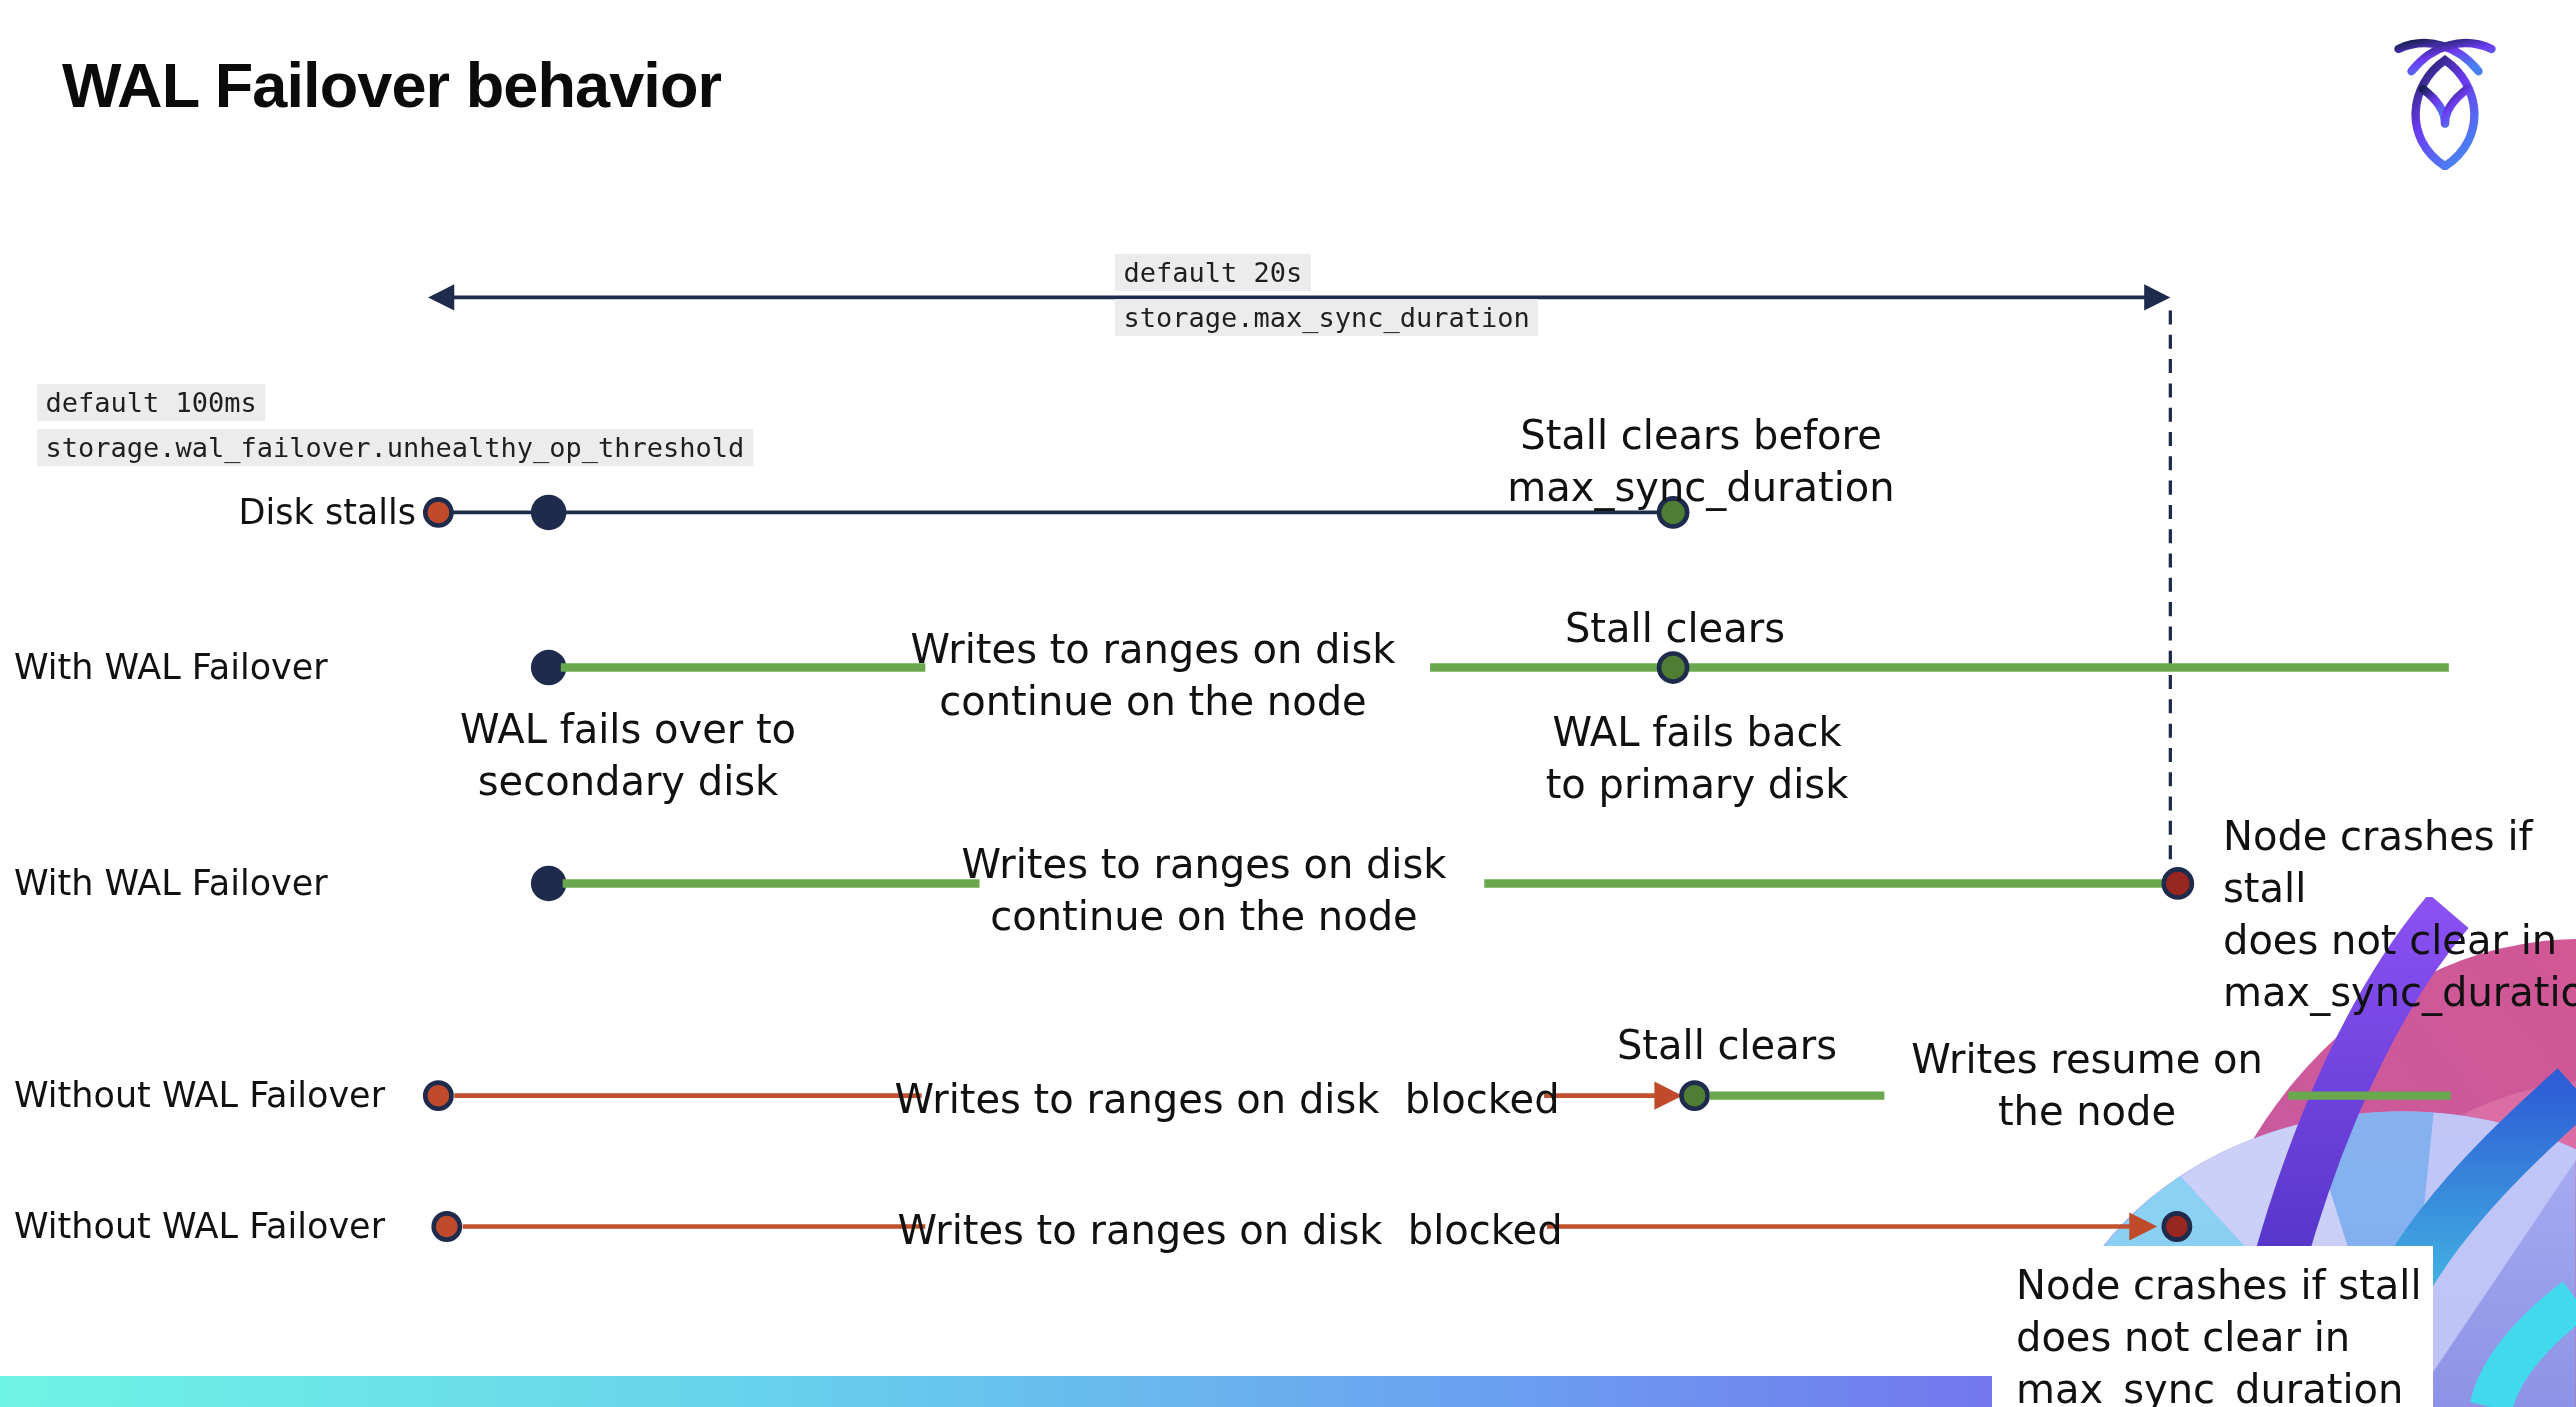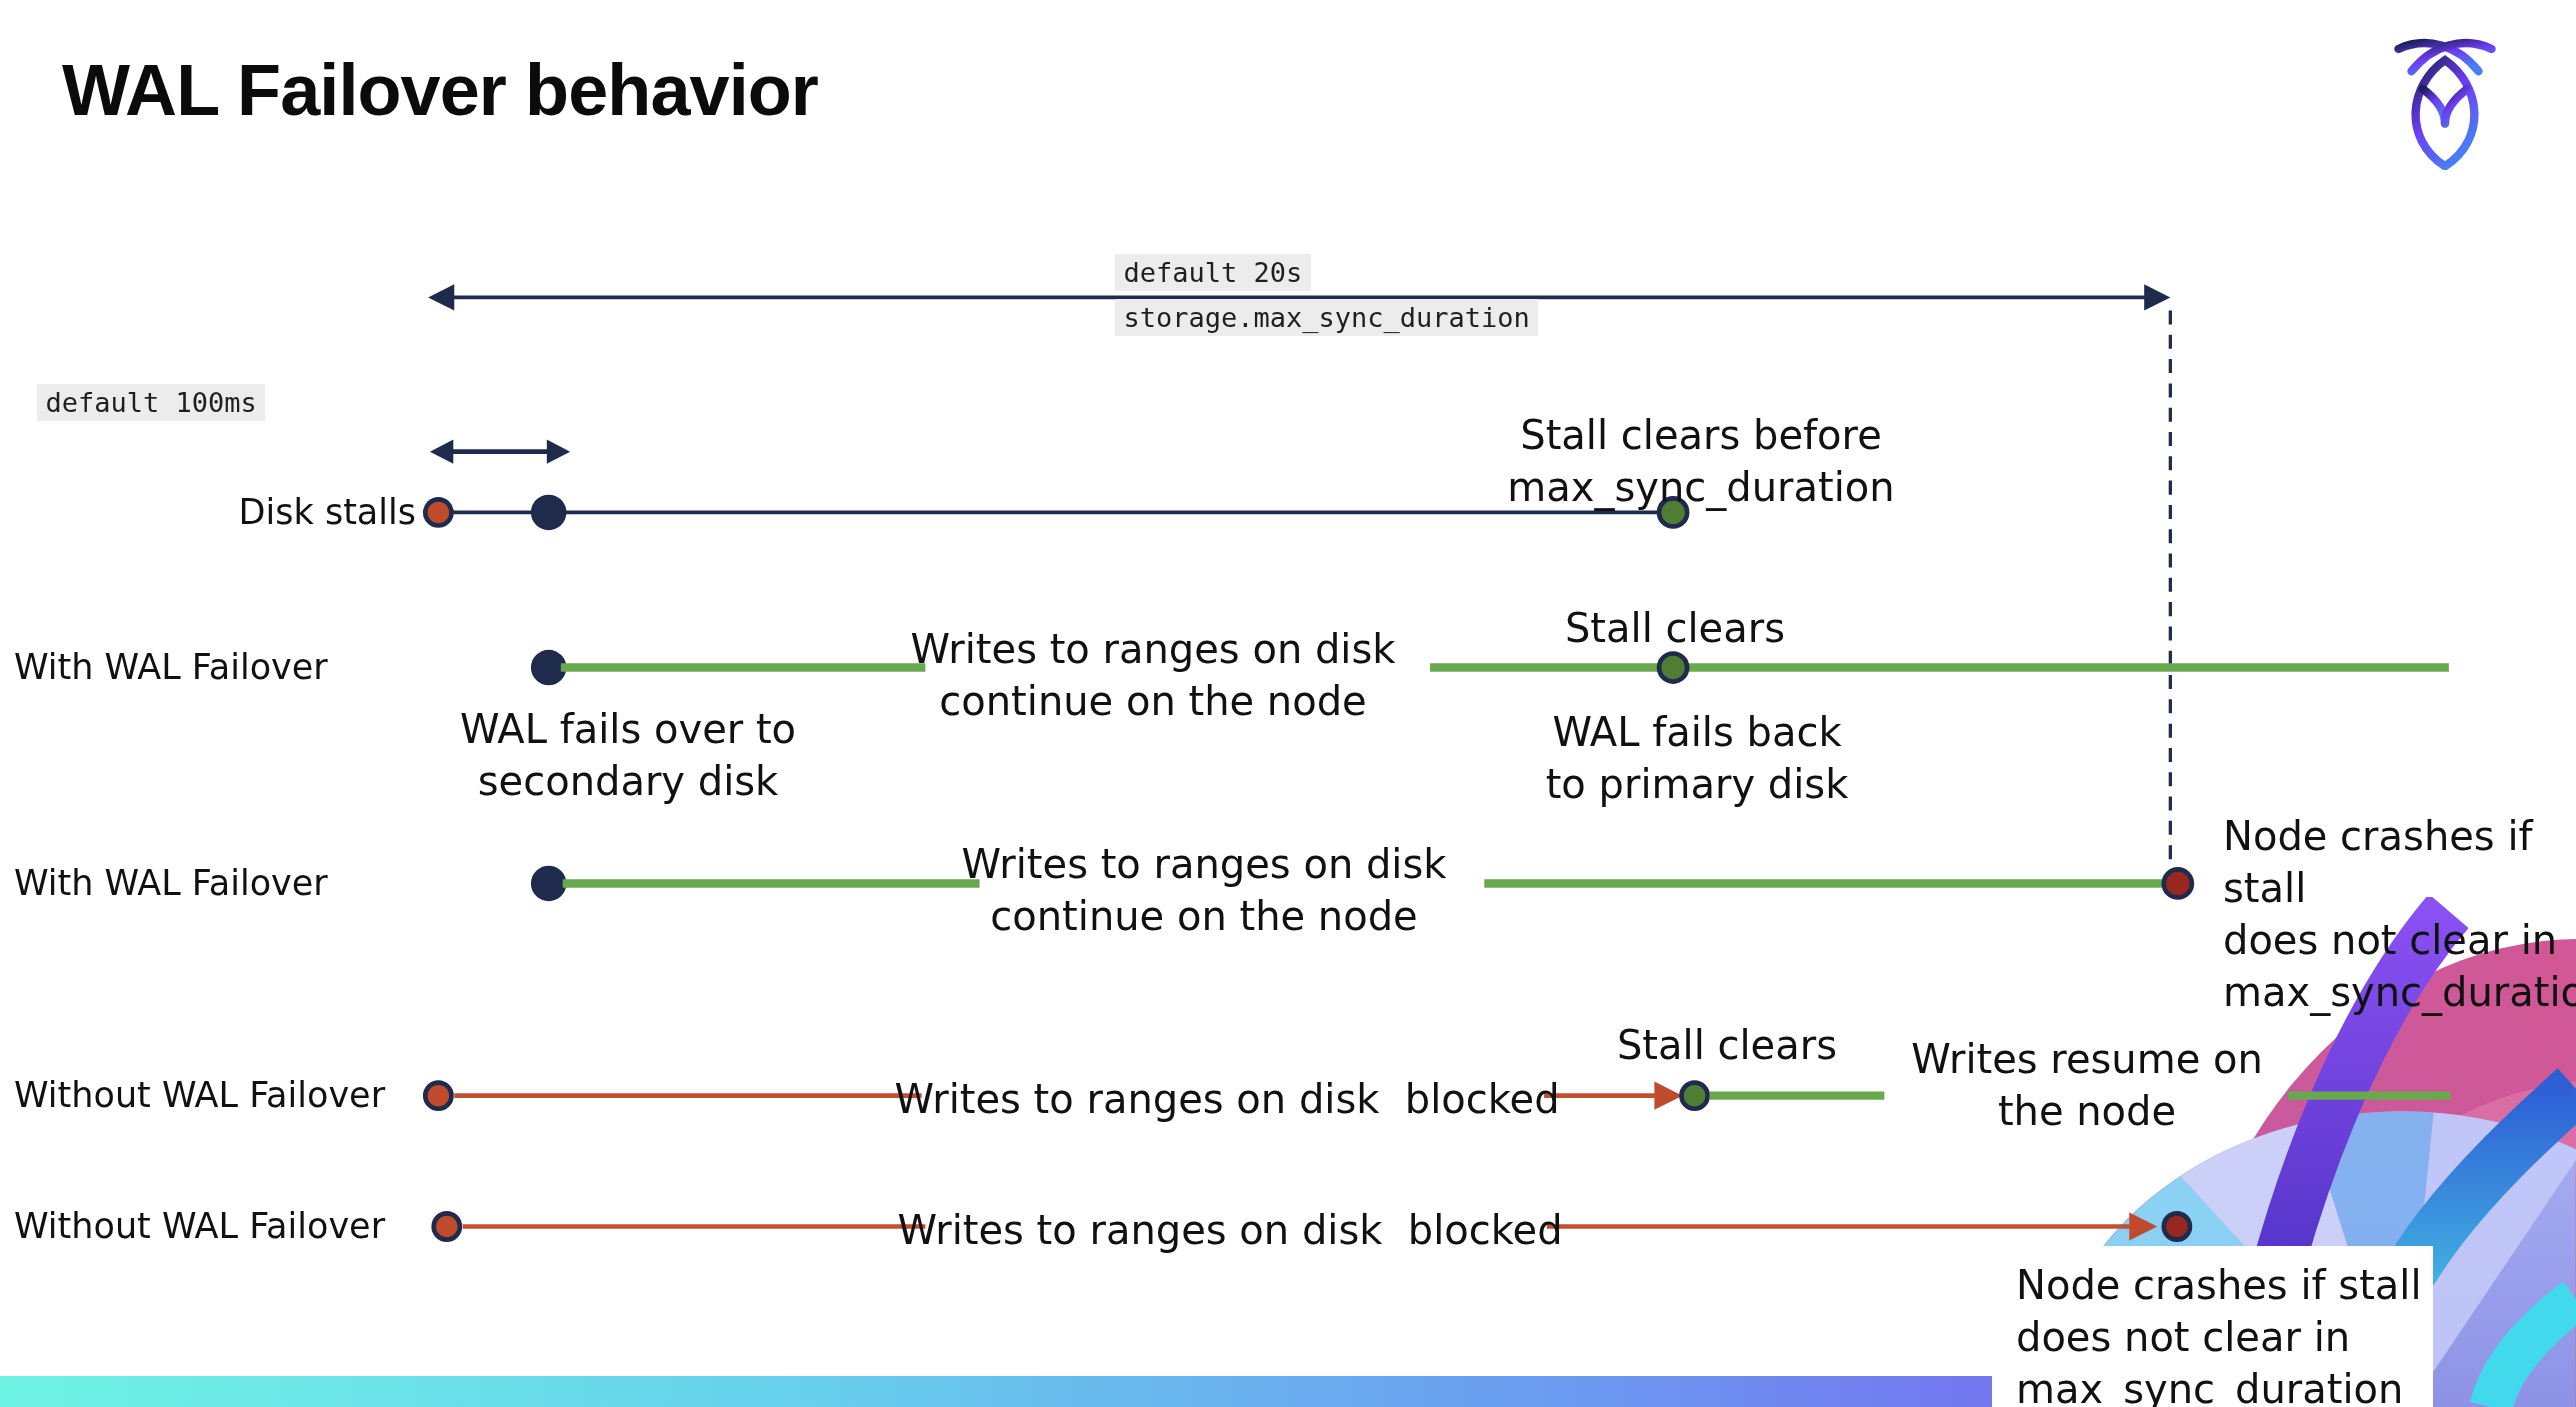"WAL Failover behavior" .title { font-size: 72px -> 63px }
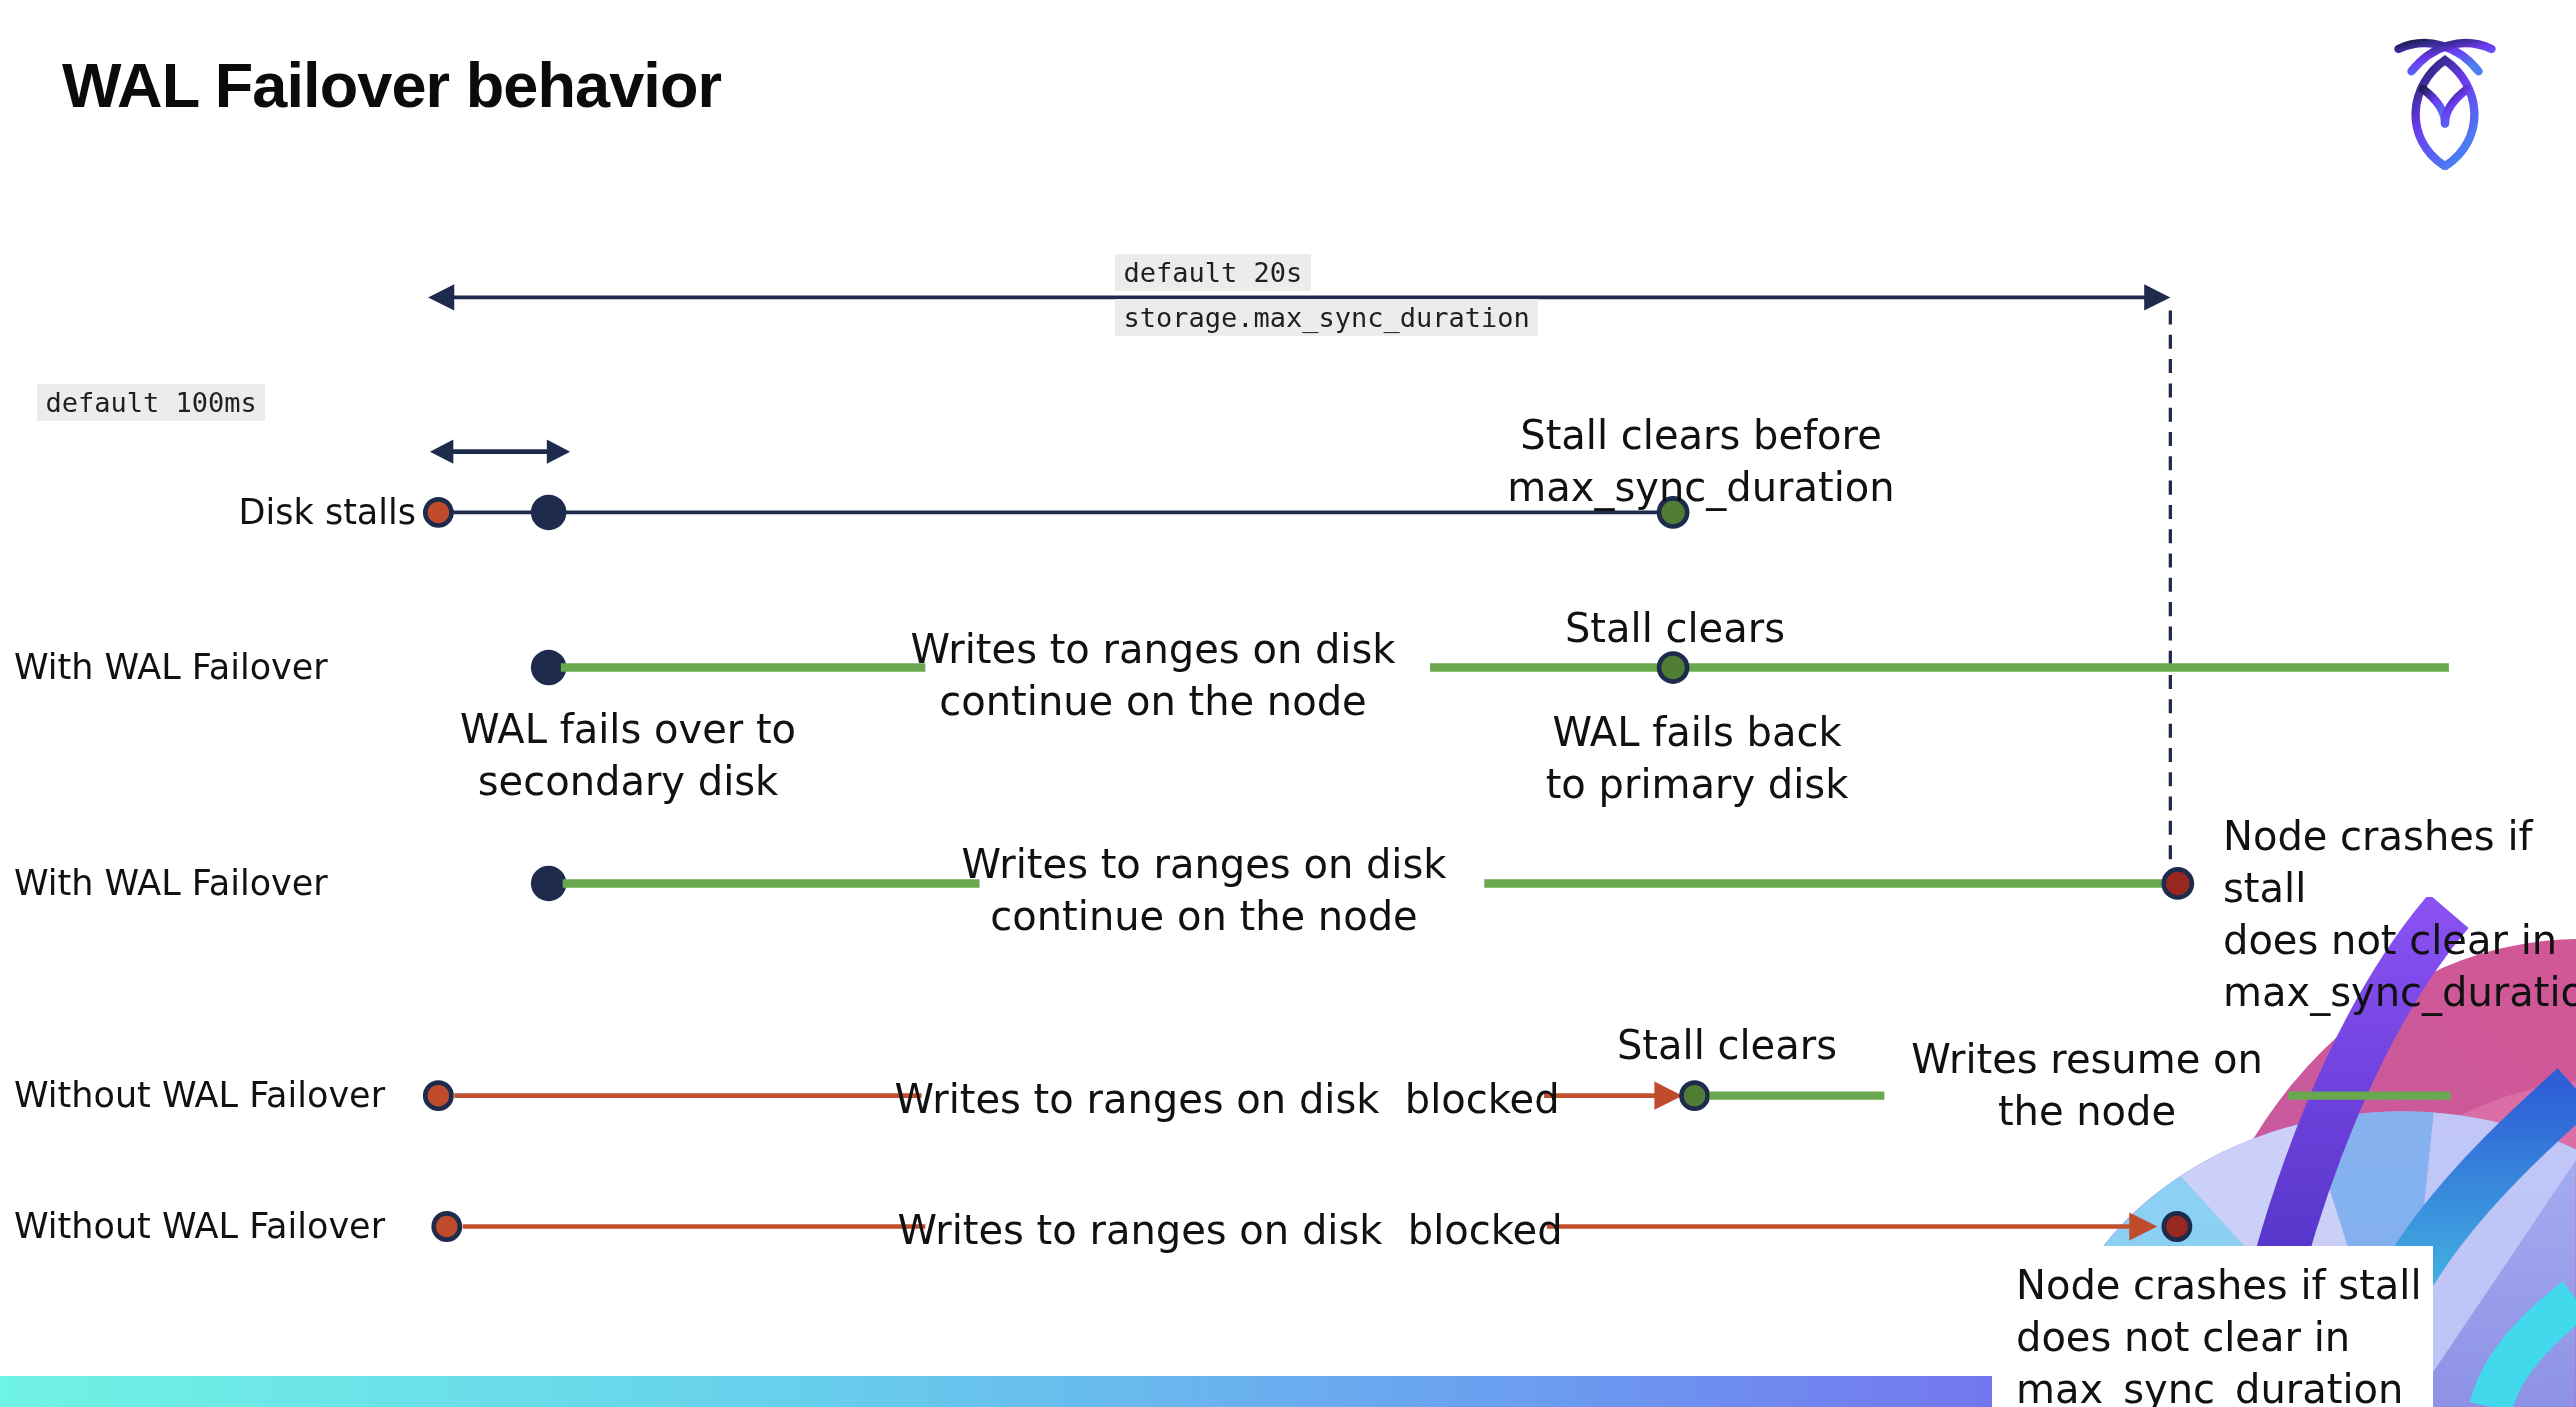"storage.wal_failover.unhealthy_op_thresh" span { html: none -> <span>storage.wal_failover.unhealthy_op_threshold</span> }
